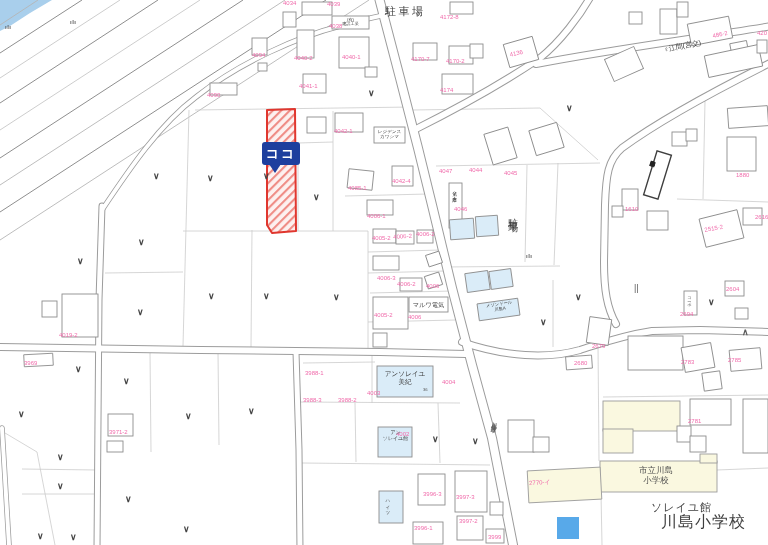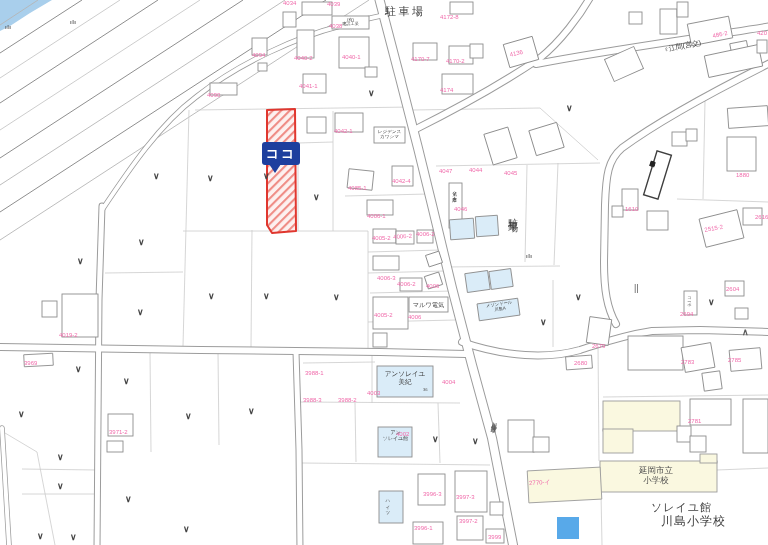"延岡市立" div { text: 延岡市立 -> 市立川島 }
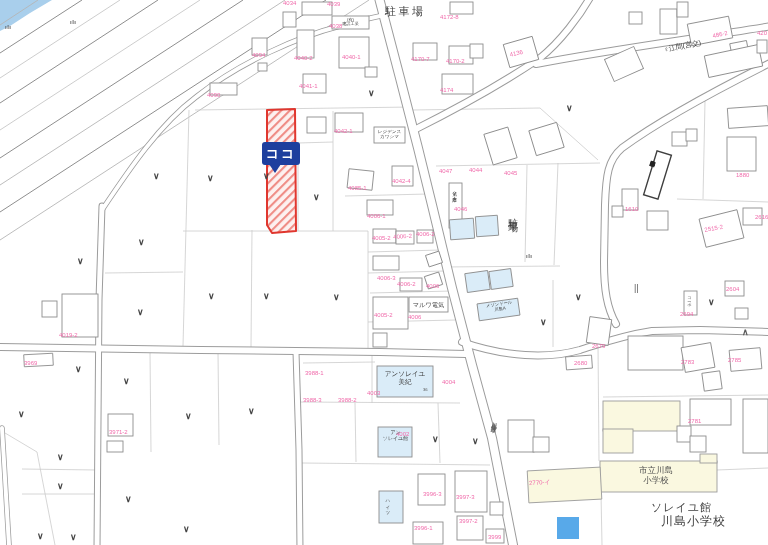"川島小学校" div.tlabel { font-size: 12px -> 16px }
